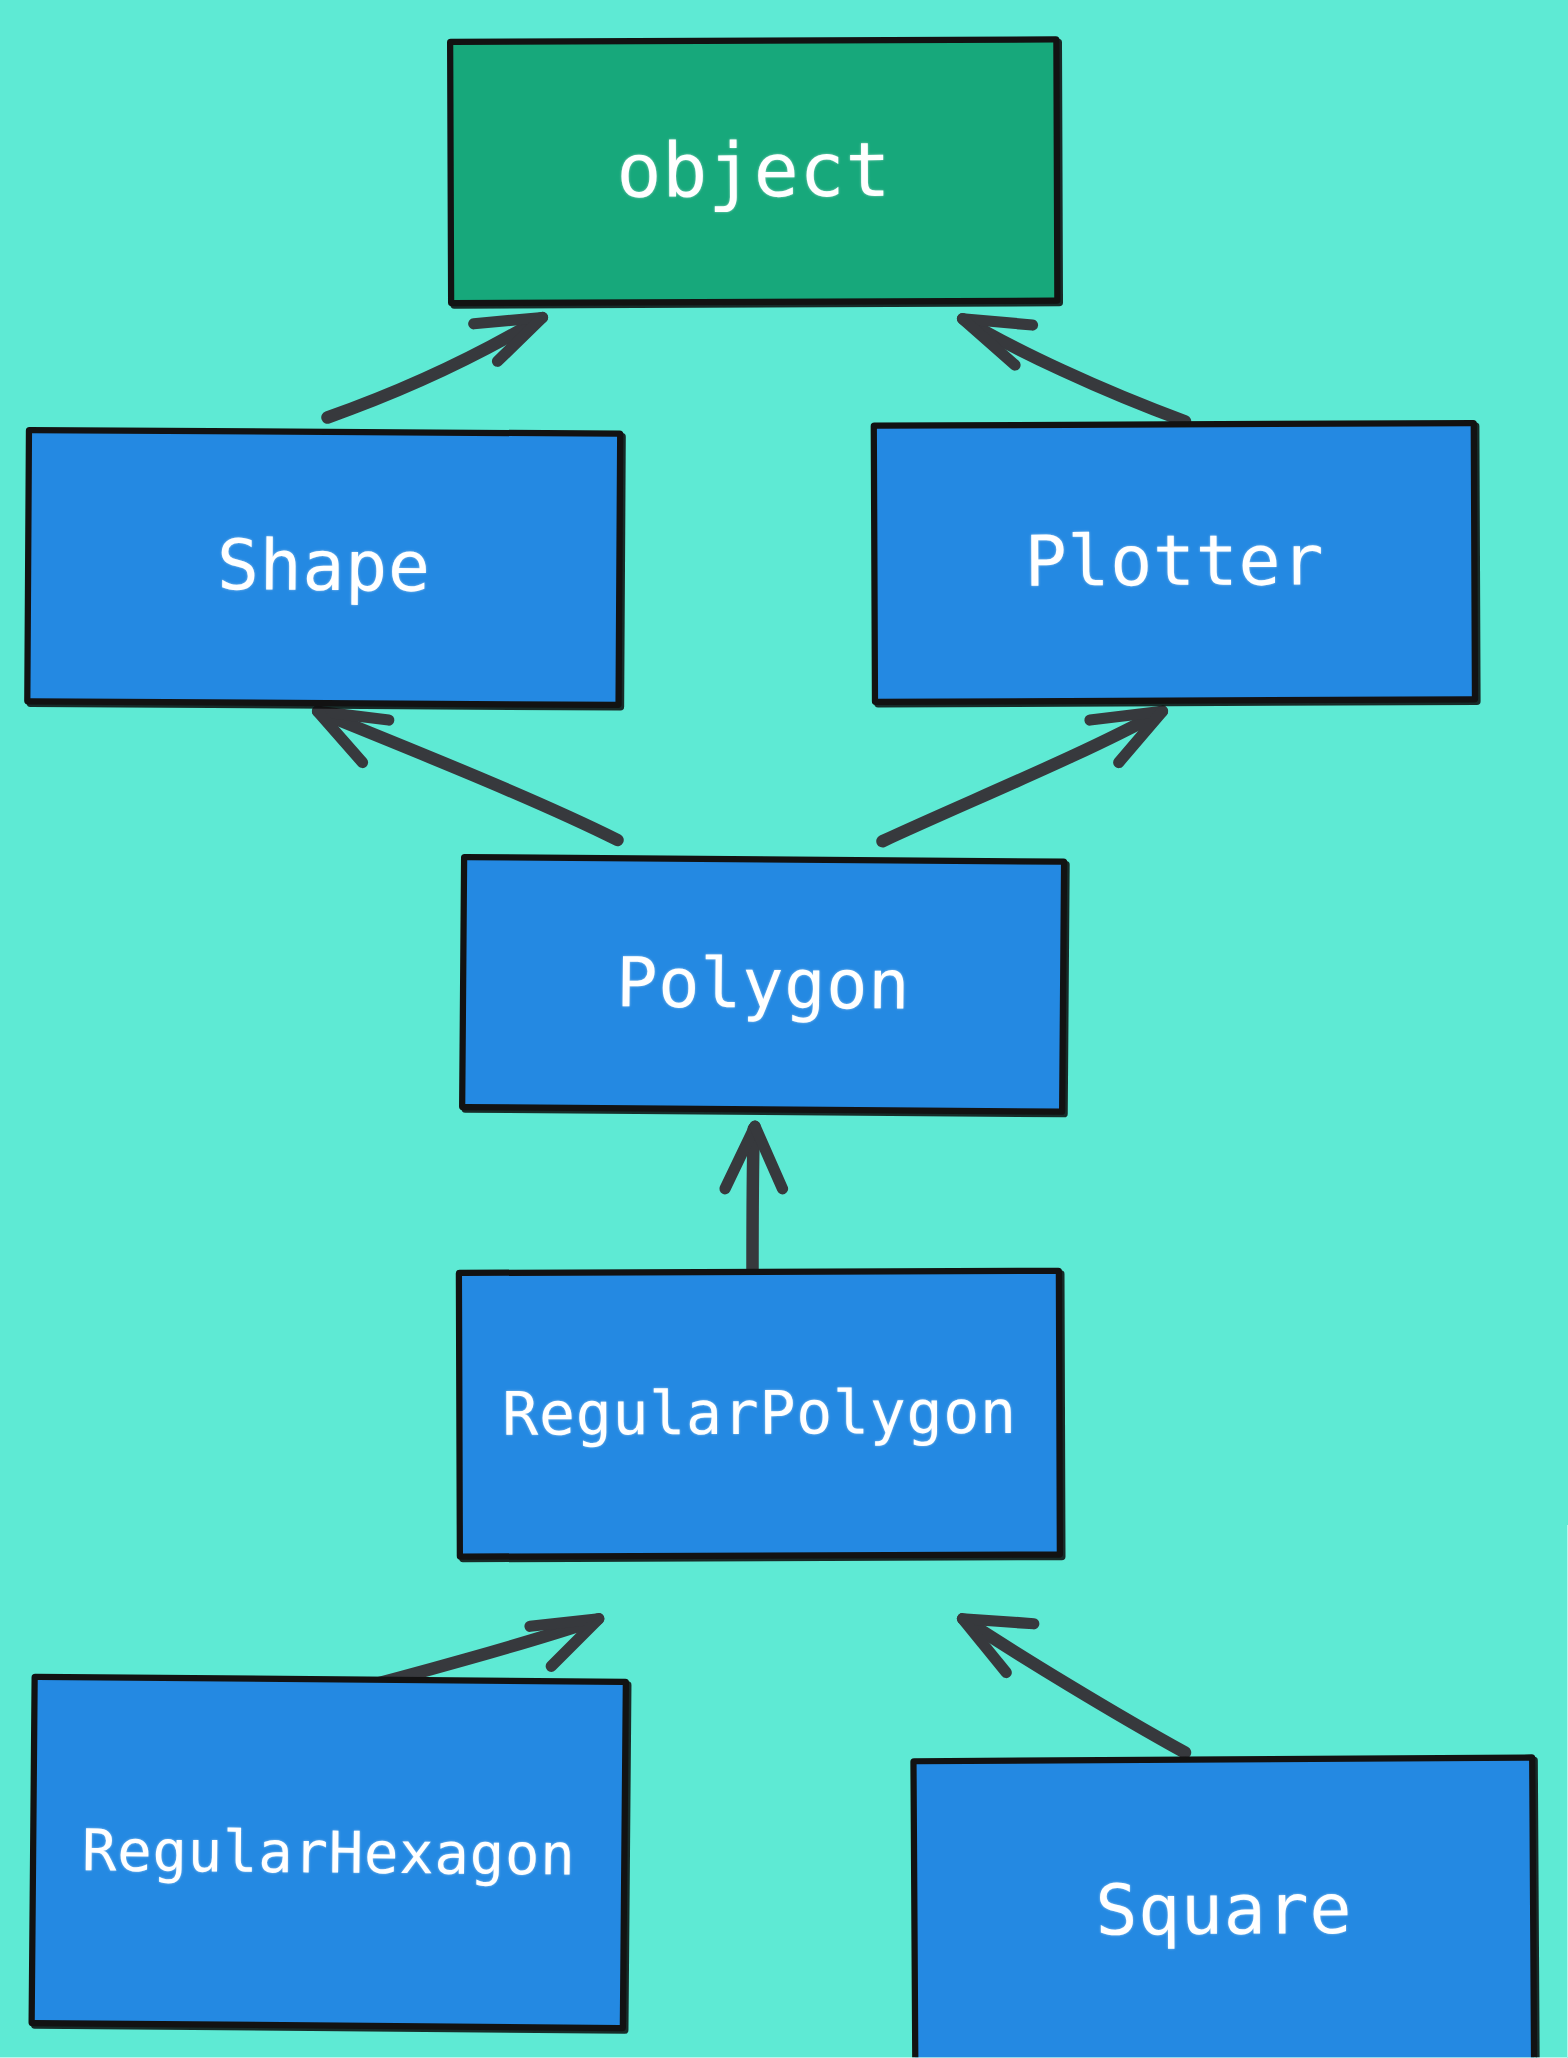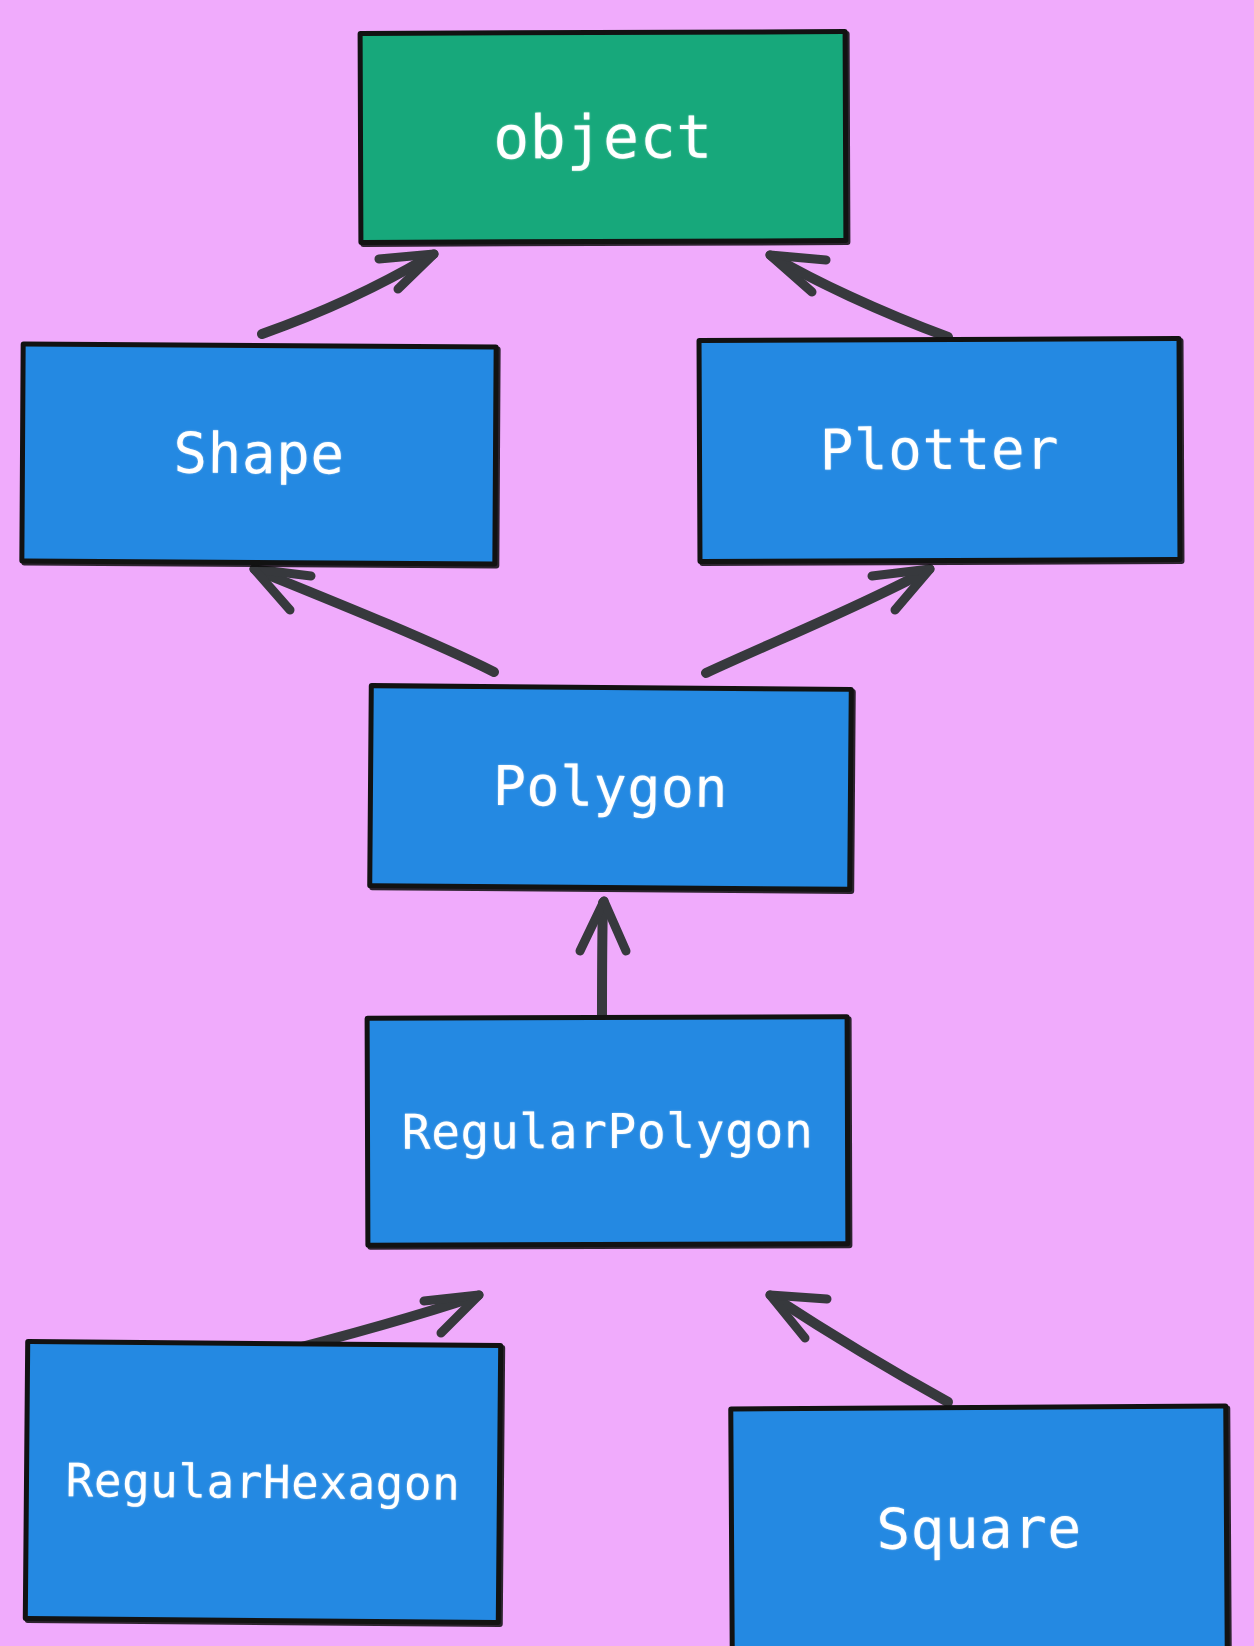"object" #canvas { background: #f0abfc -> #5eead4 }
